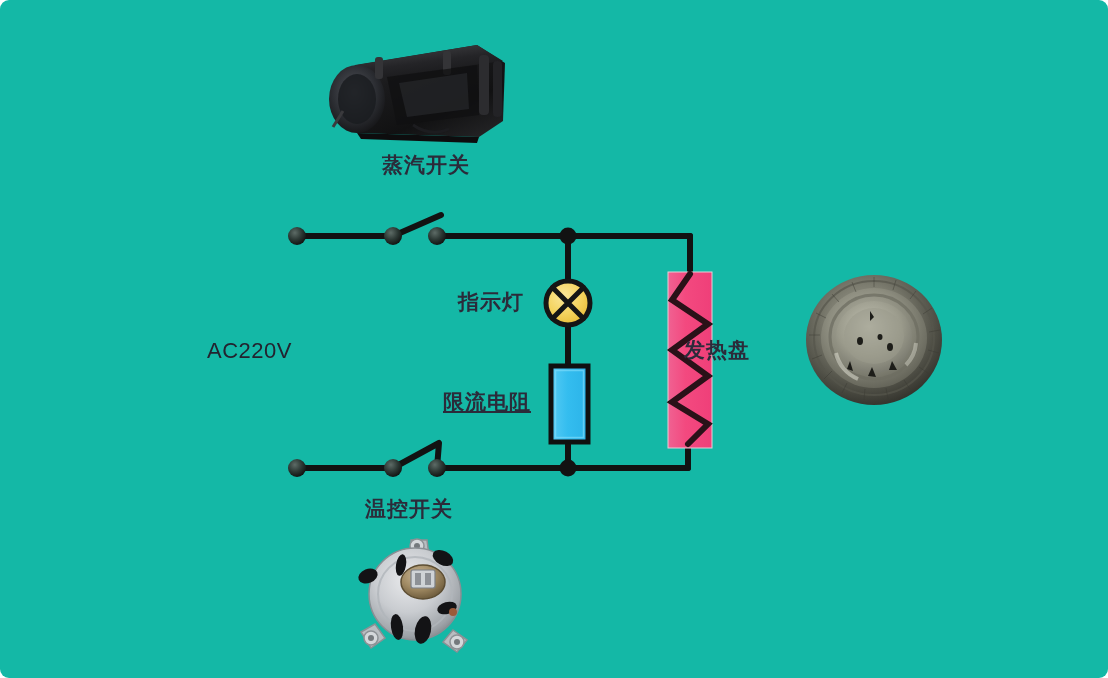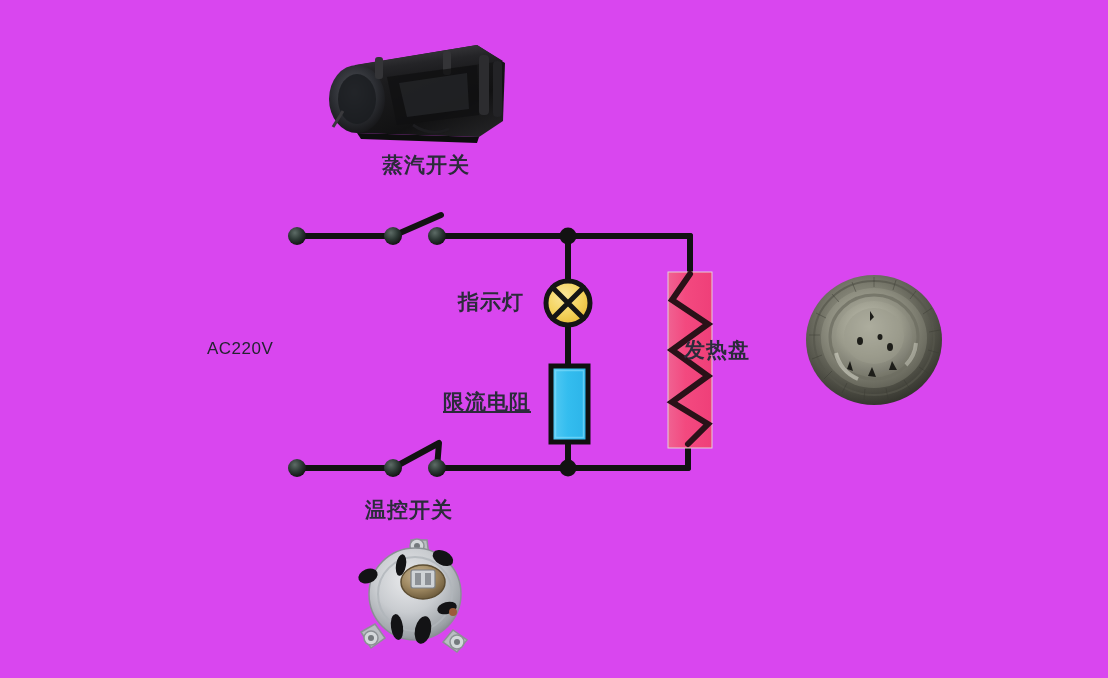"蒸汽开关" #canvas { background: #d946ef -> #14b8a6; border-radius: none -> 9px }
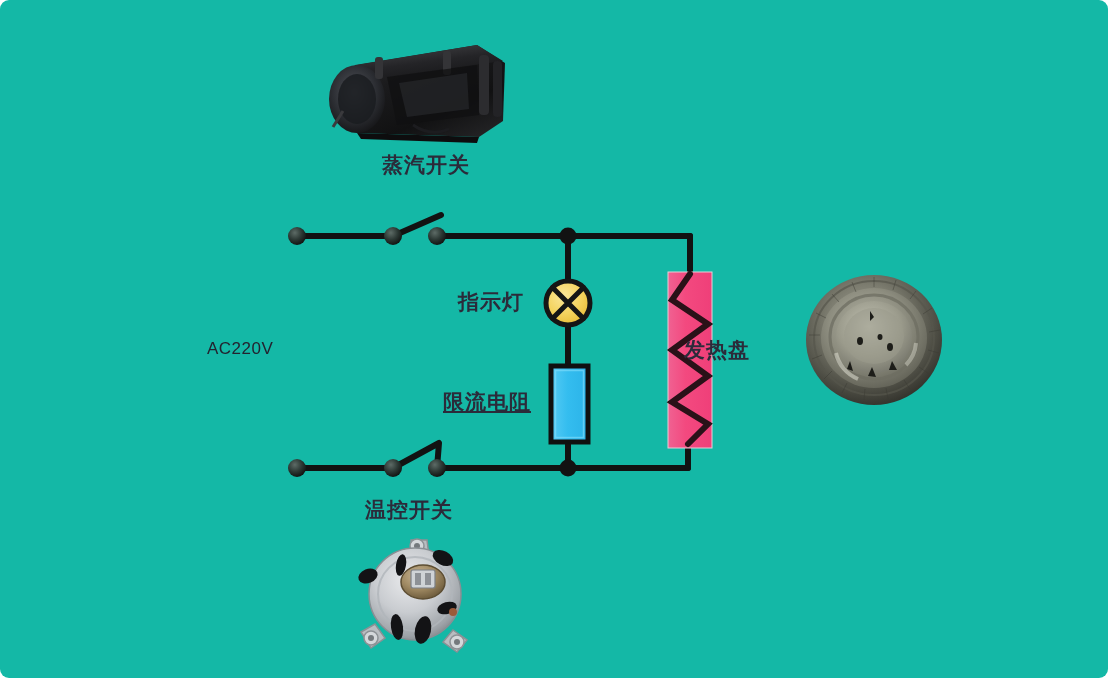"AC220V" .label-ac { font-size: 17px -> 22px }
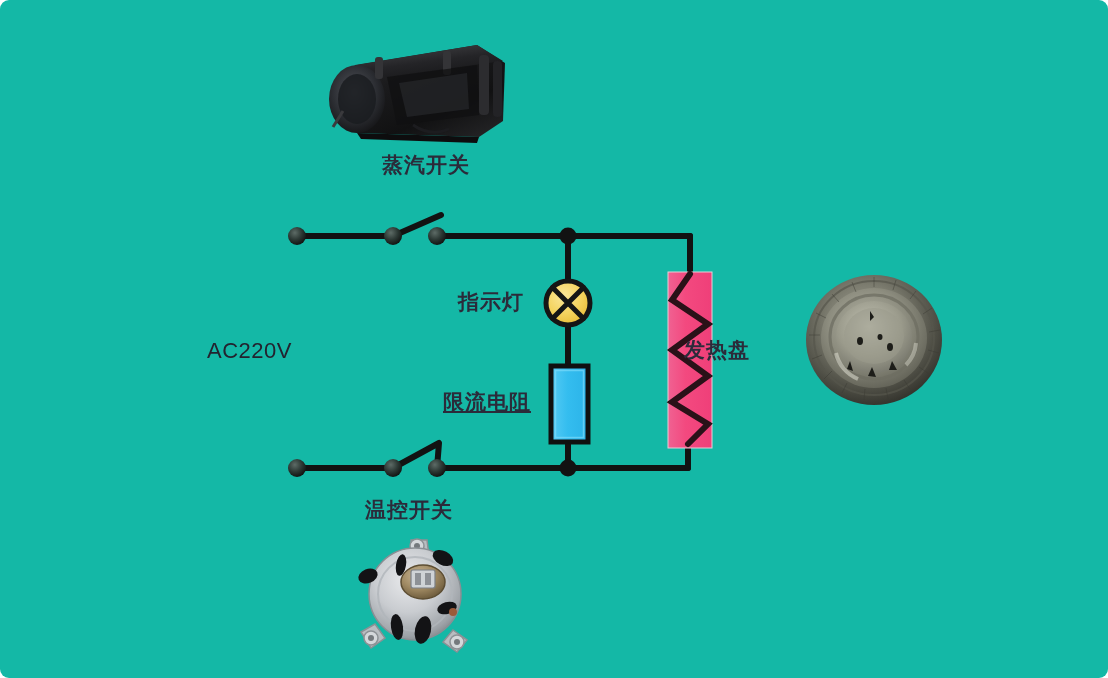"温控开关" div.label { font-family: none -> Liberation Mono, monospace }
